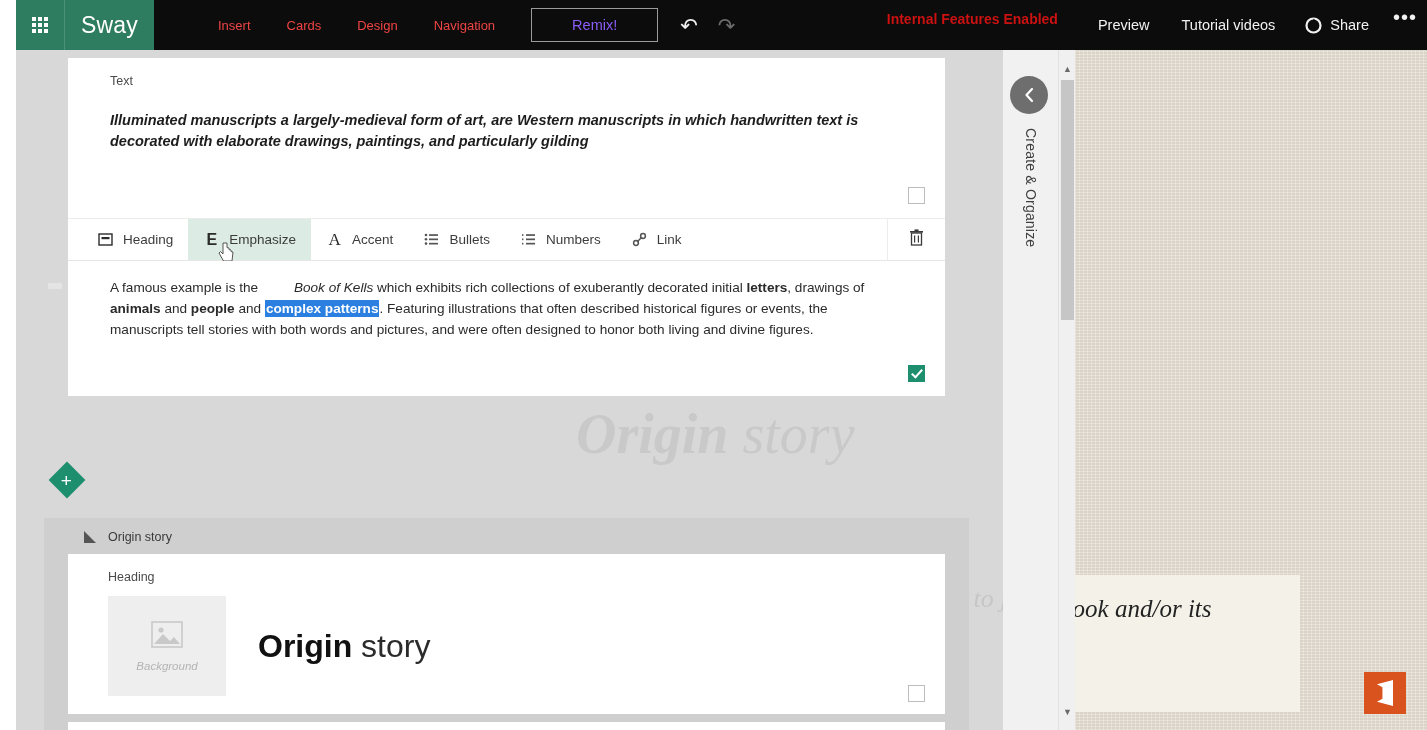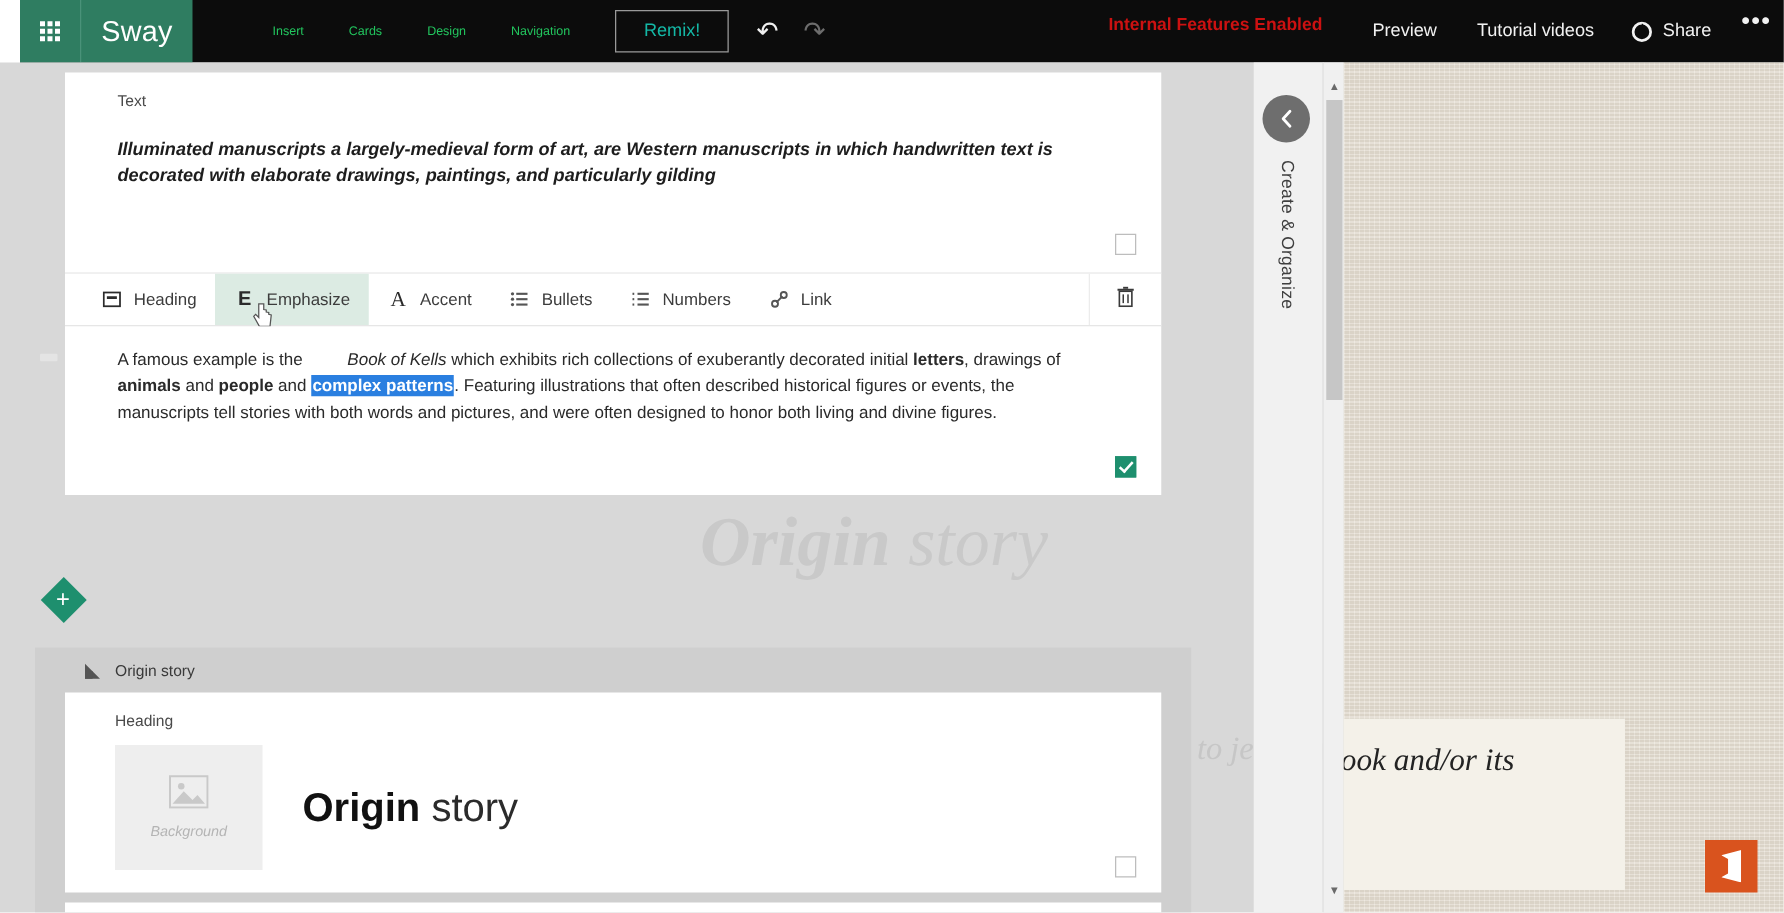"Insert" .nav-item { color: #22c55e -> #ef4444; font-size: 10px -> 13px }
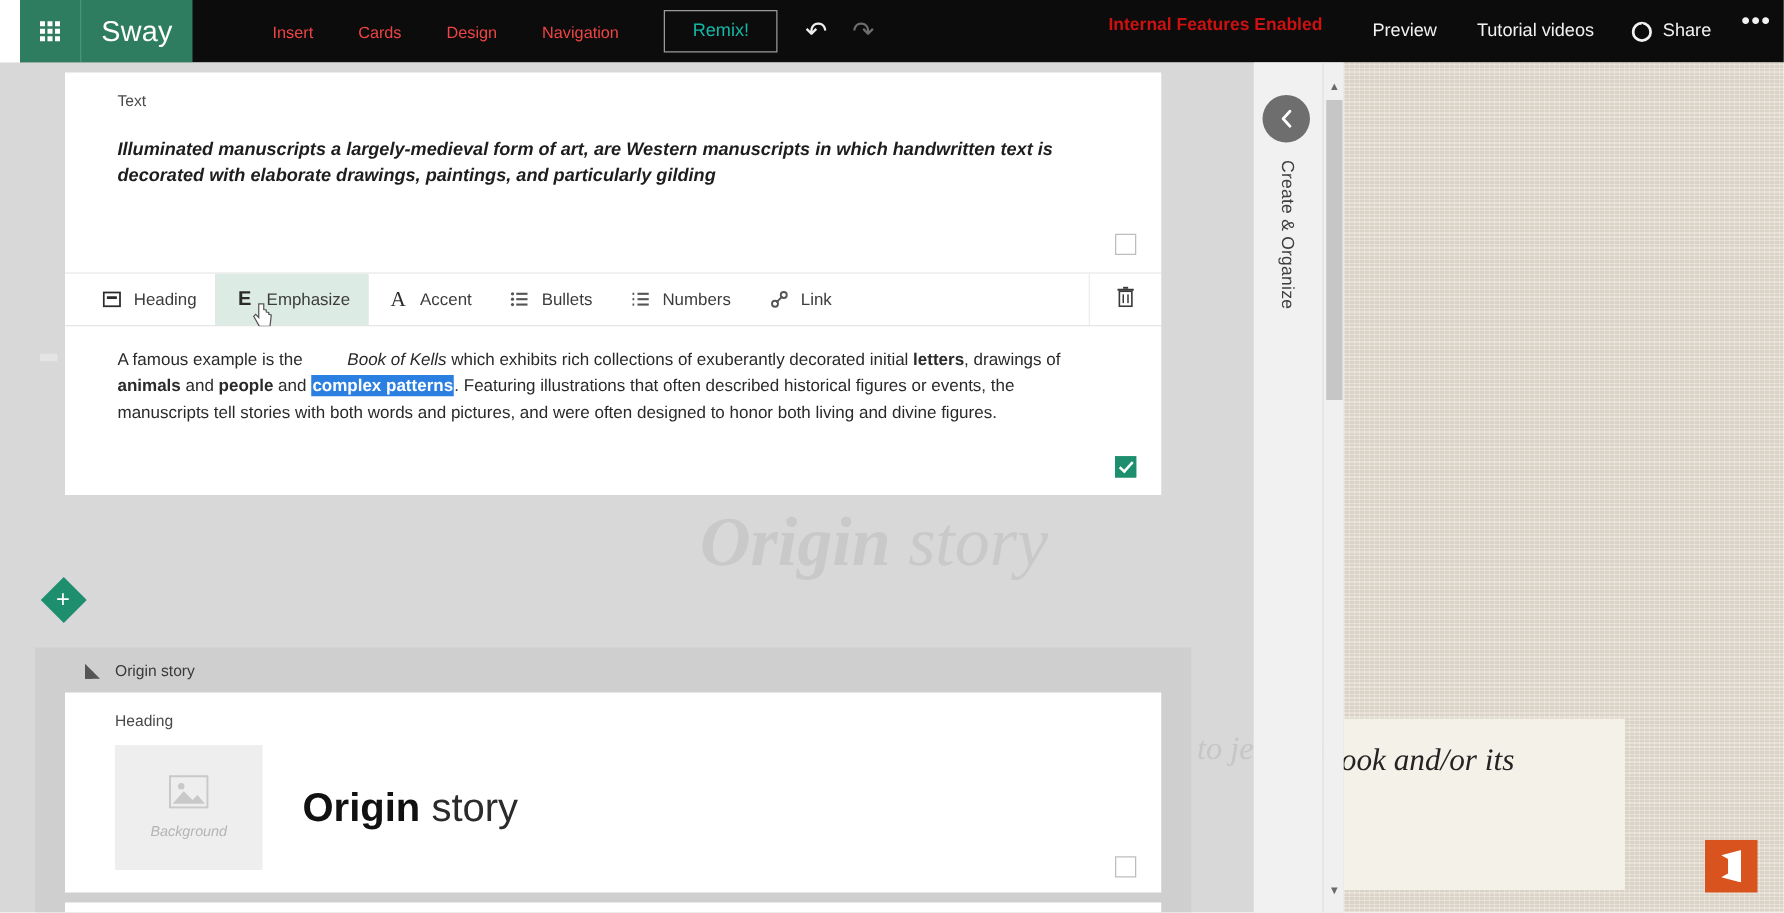"Remix!" .remix-btn { color: #14b8a6 -> #8b5cf6; padding: 8px 22px -> 8px 40px }
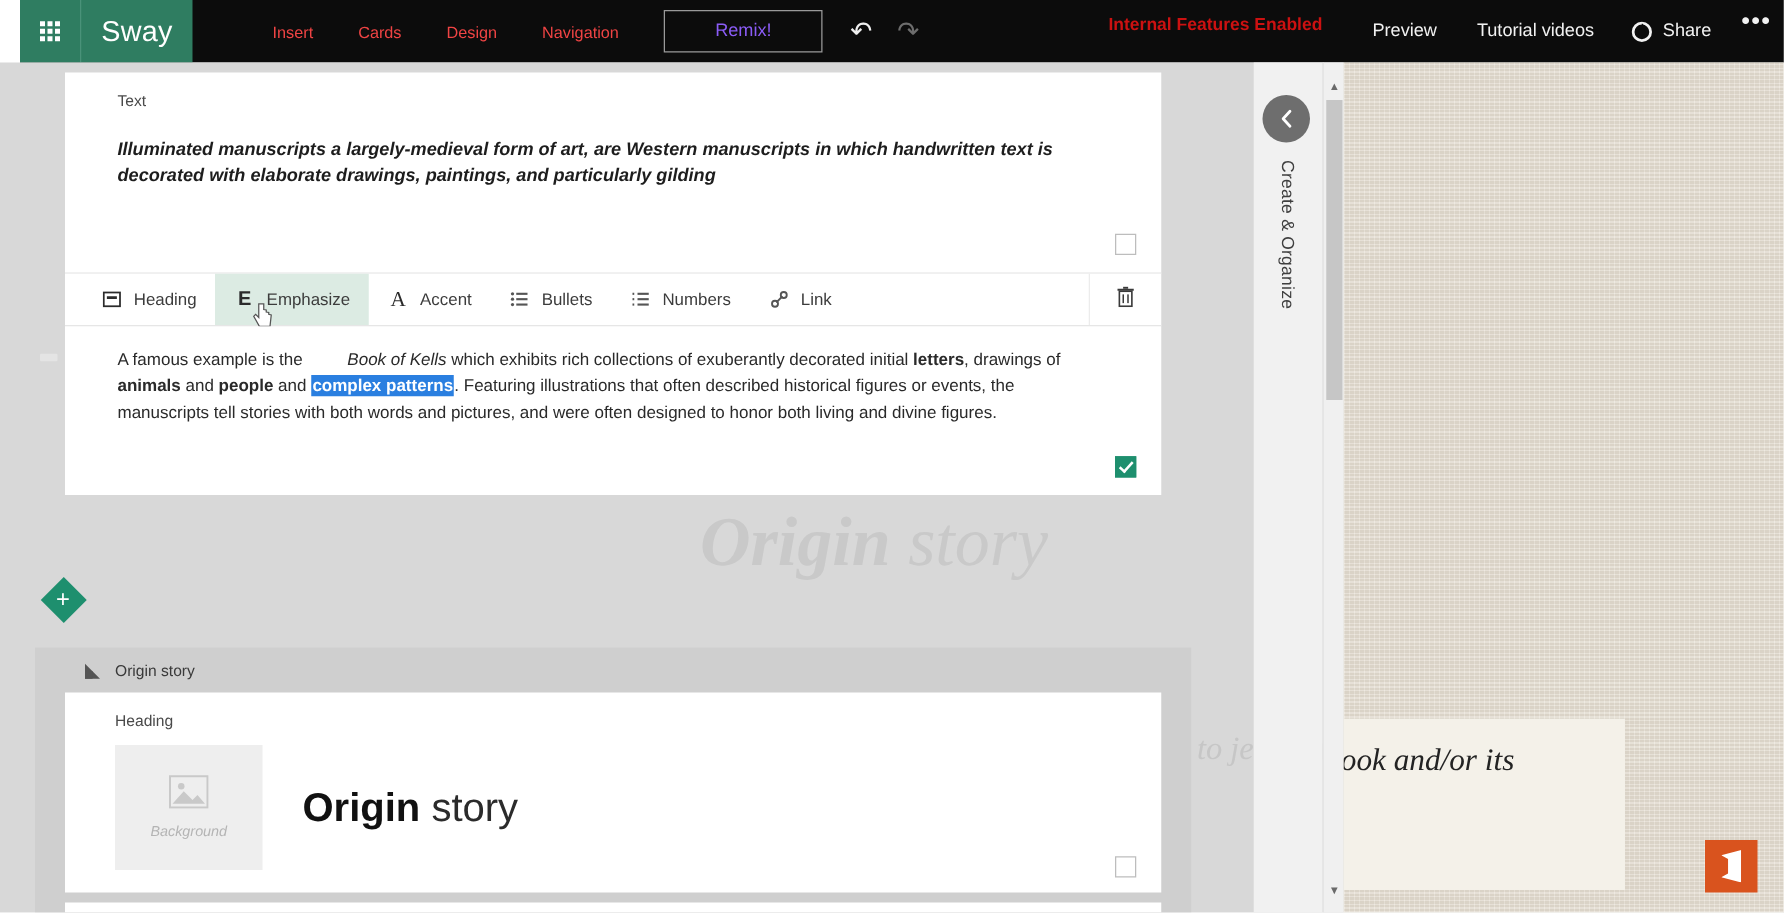"Text" .workspace { left: 0 -> 16px }
